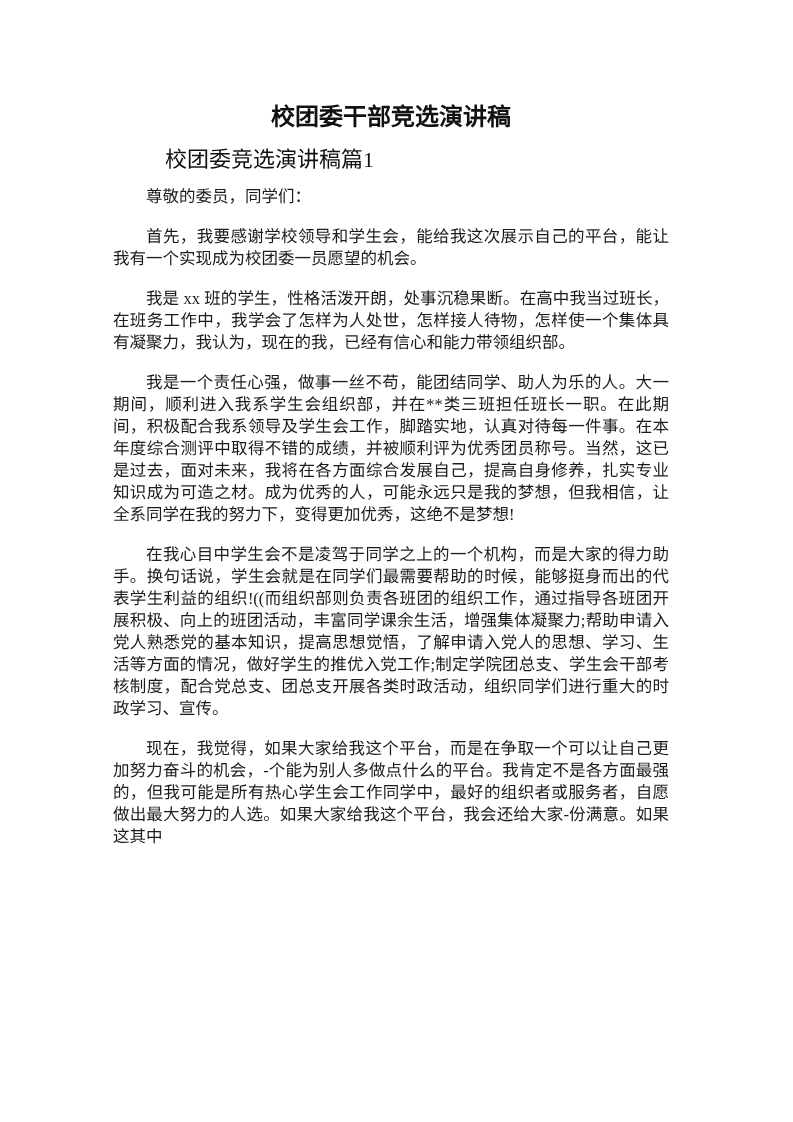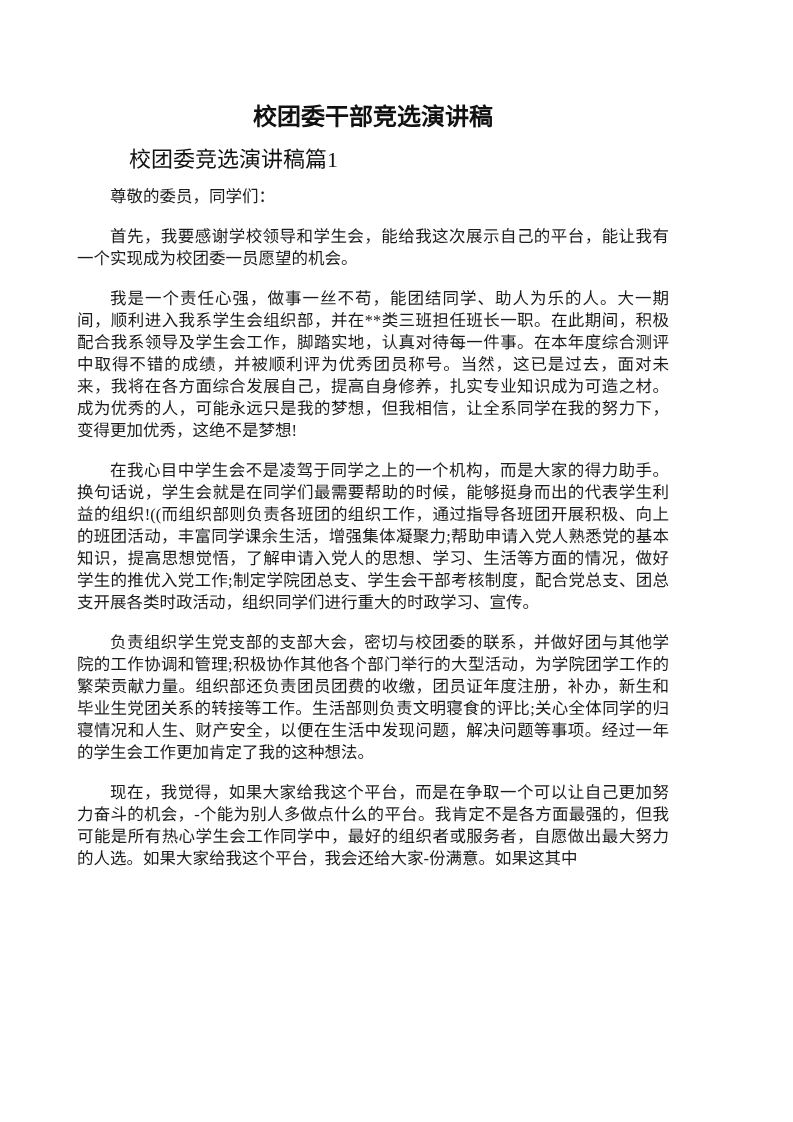"校团委干部竞选演讲稿" .page { padding: 102px 124px 0 77px -> 102px 124px 0 113px }
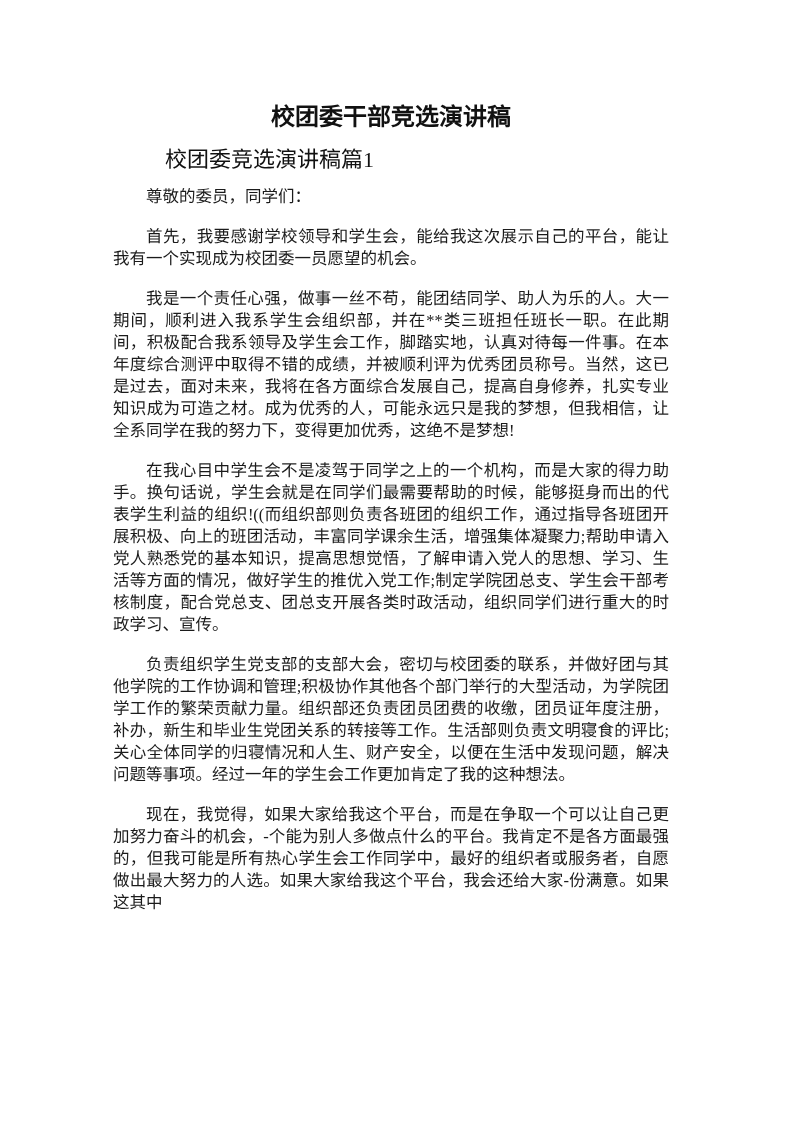"我是 xx" p.body-para { html: none -> <p>我是 xx 班的学生，性格活泼开朗，处事沉稳果断。在高中我当过班长，在班务工作中，我学会了怎样为人处世，怎样接人待物，怎样使一个集体具有凝聚力，我认为，现在的我，已经有信心和能力带领组织部。</p> }
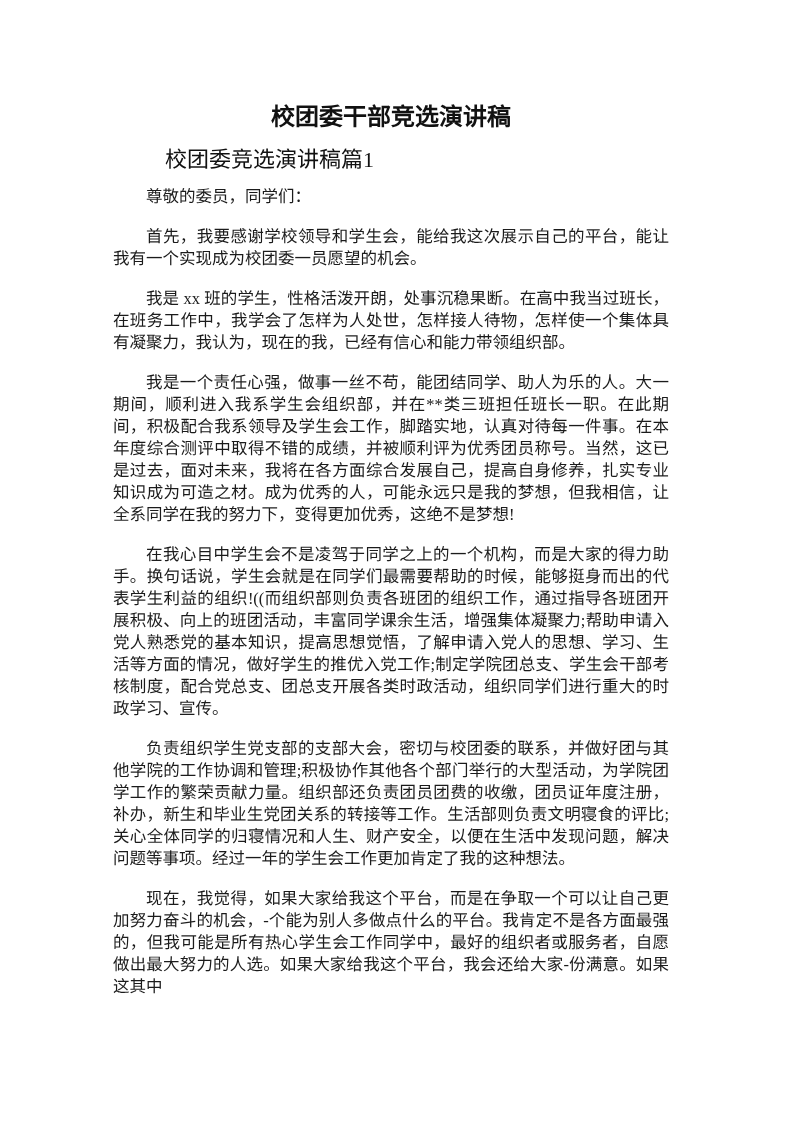"负责组织学生党支部的支部大会，密切与校团委的联系，并做好团与其他学院的工作协调和" p.body-para { html: <p>负责组织学生党支部的支部大会，密切与校团委的联系，并做好团与其他学院的工作协调和管理;积极协作其他各个部门举行的大型活动，为学院团学工作的繁荣贡献力量。组织部还负责团员团费的收缴，团员证年度注册，补办，新生和毕业生党团关系的转接等工作。生活部则负责文明寝食的评比;关心全体同学的归寝情况和人生、财产安全，以便在生活中发现问题，解决问题等事项。经过一年的学生会工作更加肯定了我的这种想法。</p> -> none }
